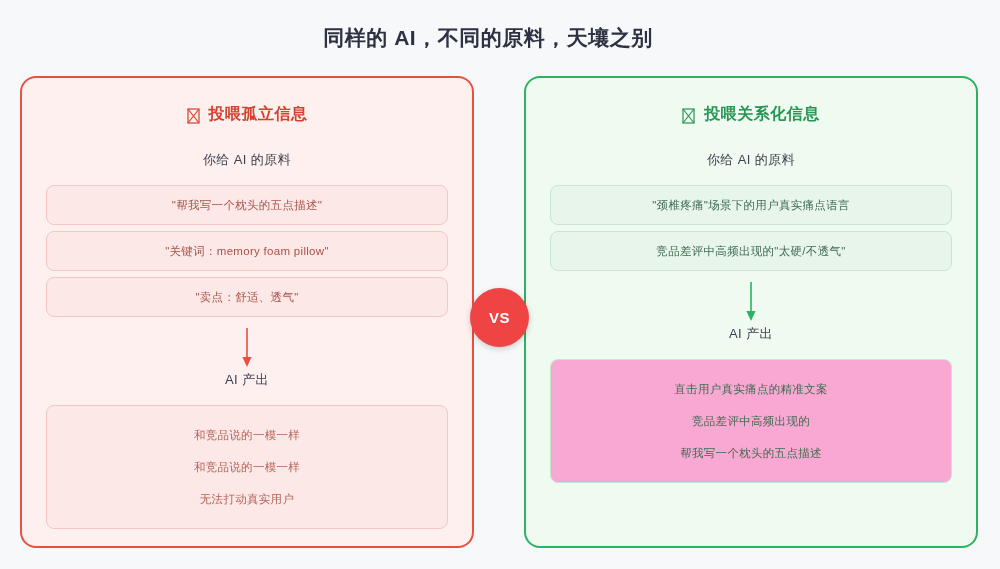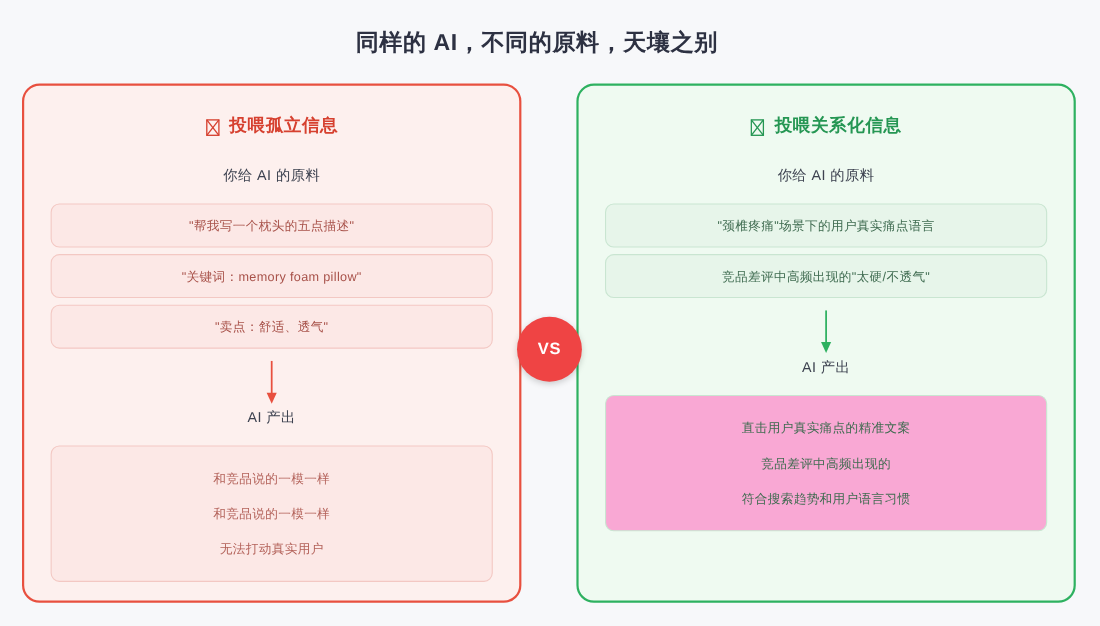"符合搜索趋势和用户语言习惯" div.output-line { text: 符合搜索趋势和用户语言习惯 -> 帮我写一个枕头的五点描述 }
